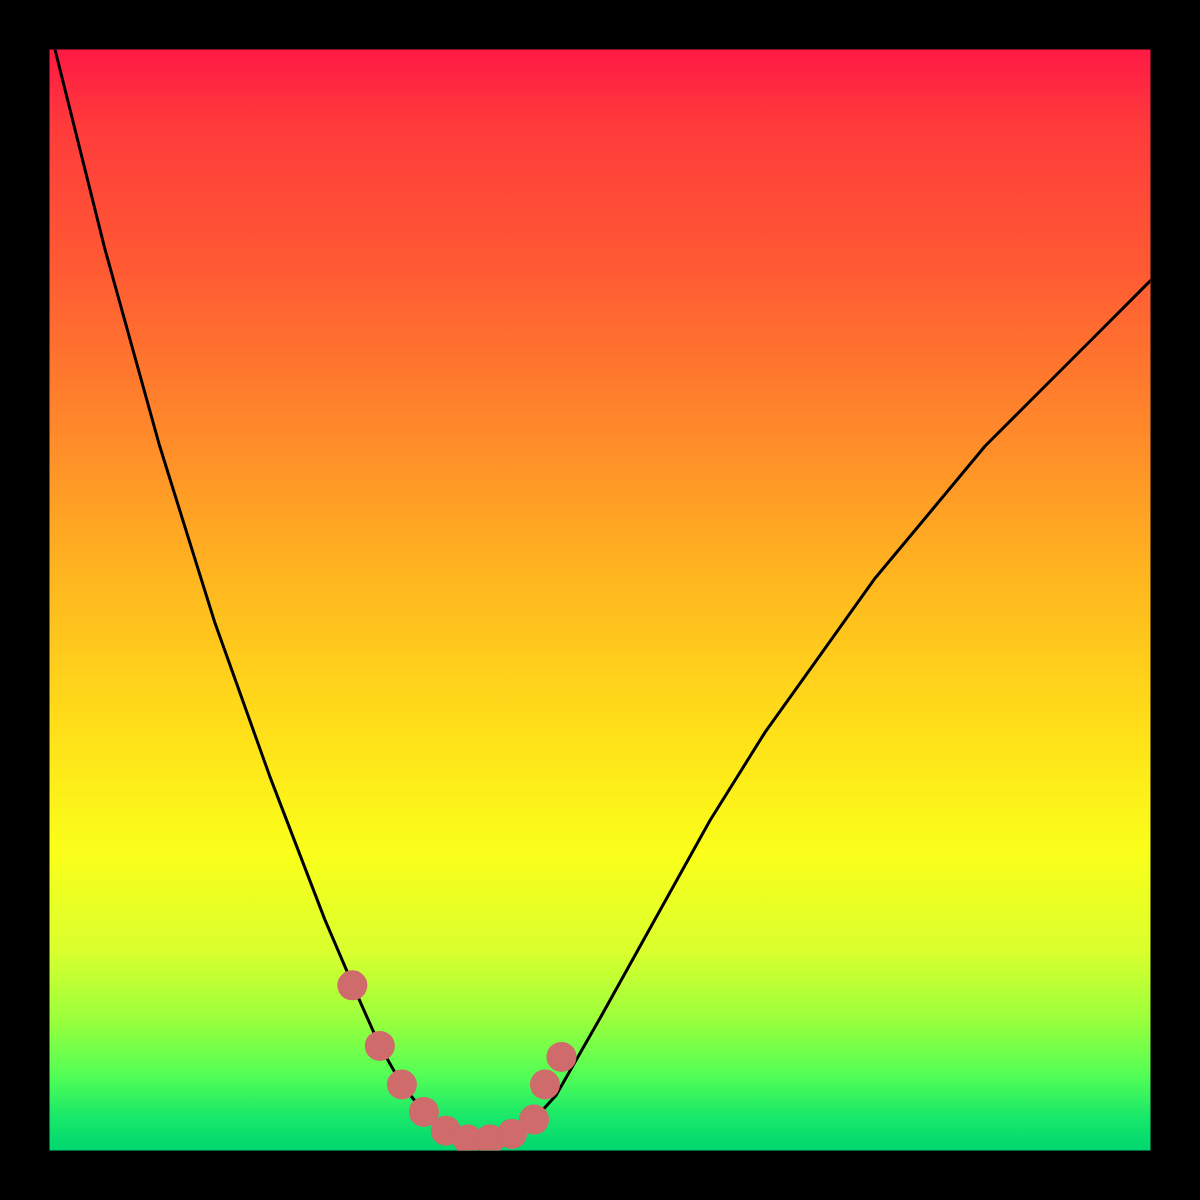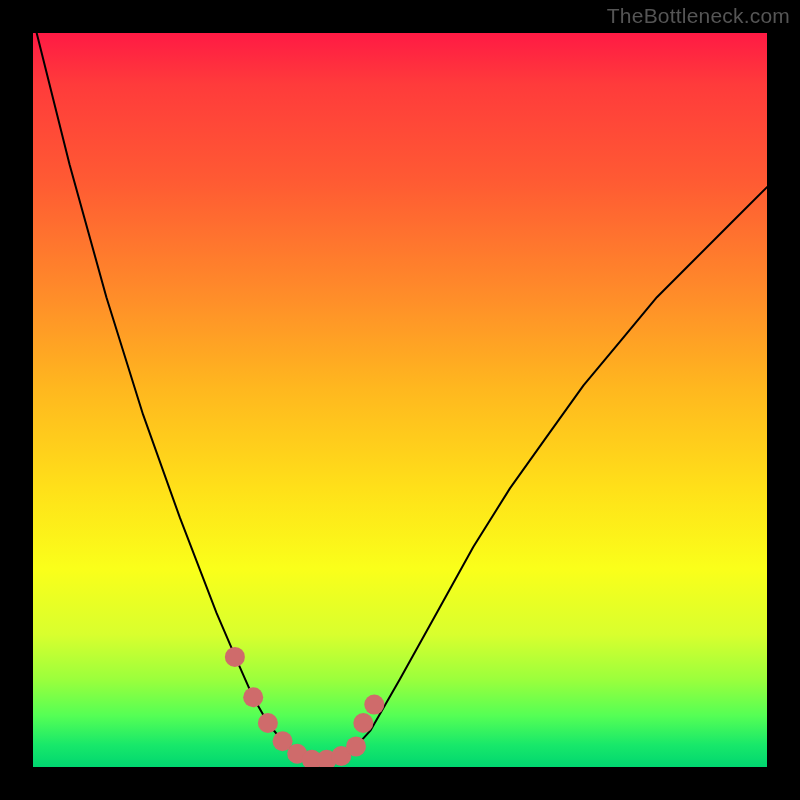"TheBottleneck.com" div.watermark { html: <div>TheBottleneck.com</div> -> none }
